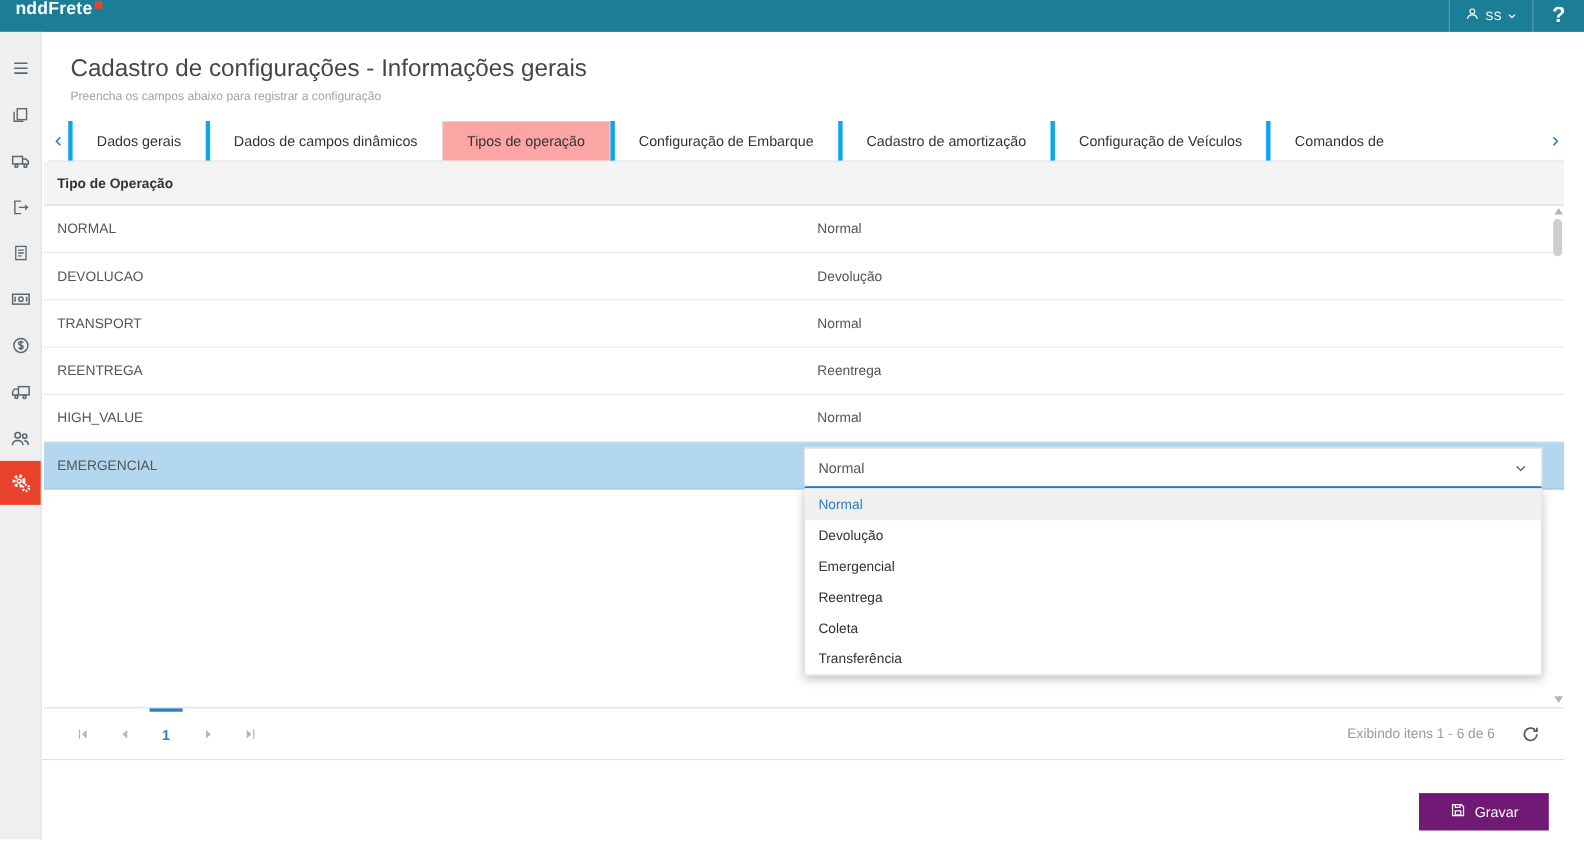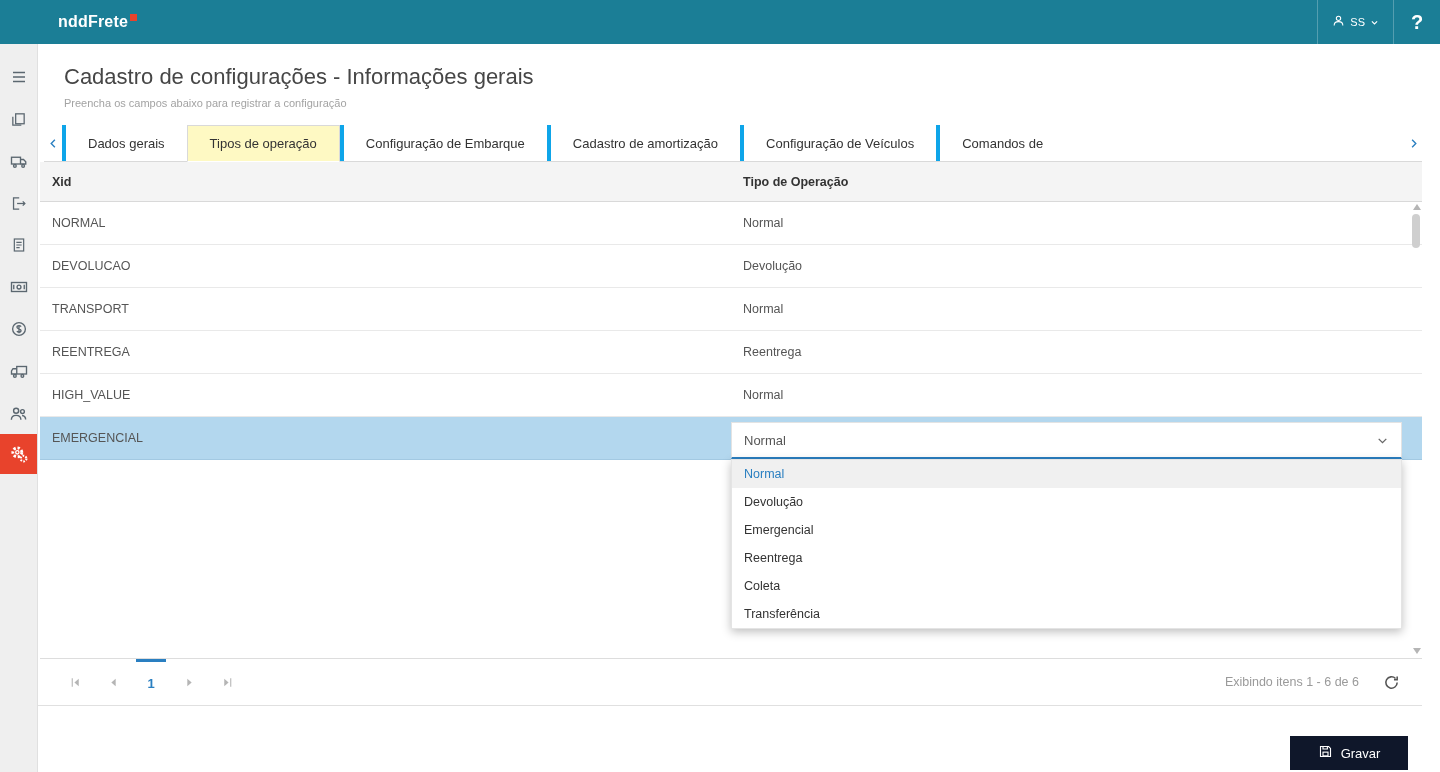"nddFrete" .topbar { align-items: center -> flex-start; height: 44px -> 29px; padding-left: 44px -> none }
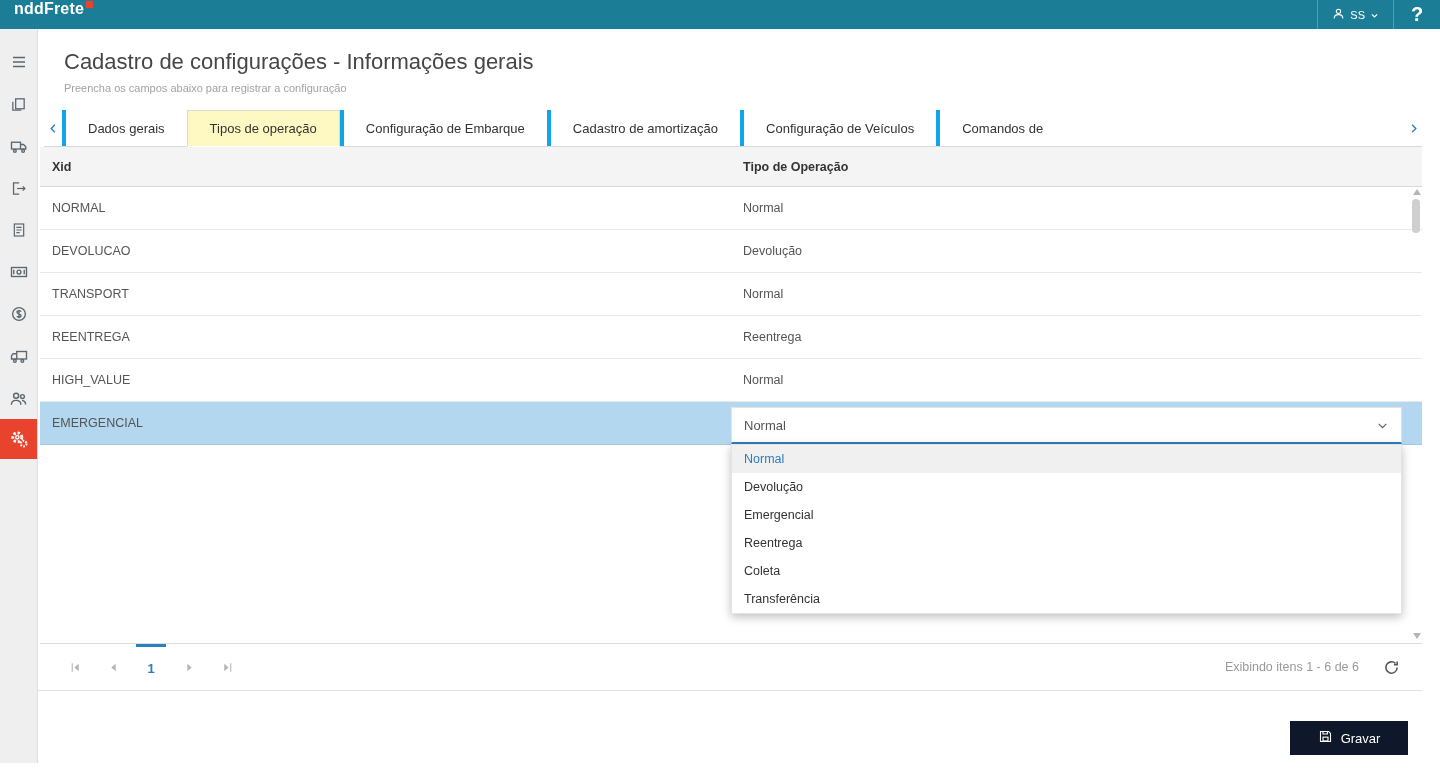"Dados de campos dinâmicos" div.tab { html: none -> <div>Dados de campos dinâmicos</div> }
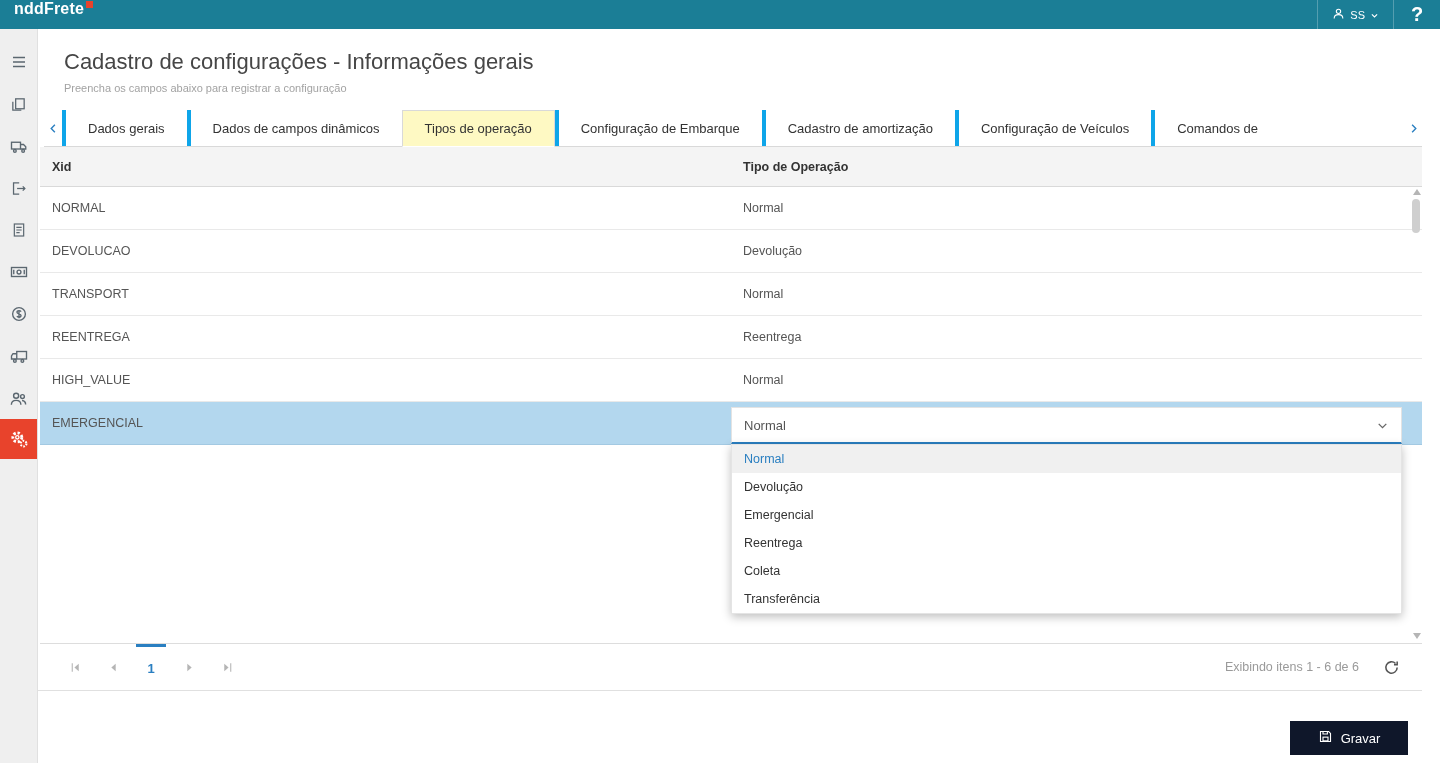"Tipos de operação" .tab.active { background: #fef9c3 -> #fca5a5 }
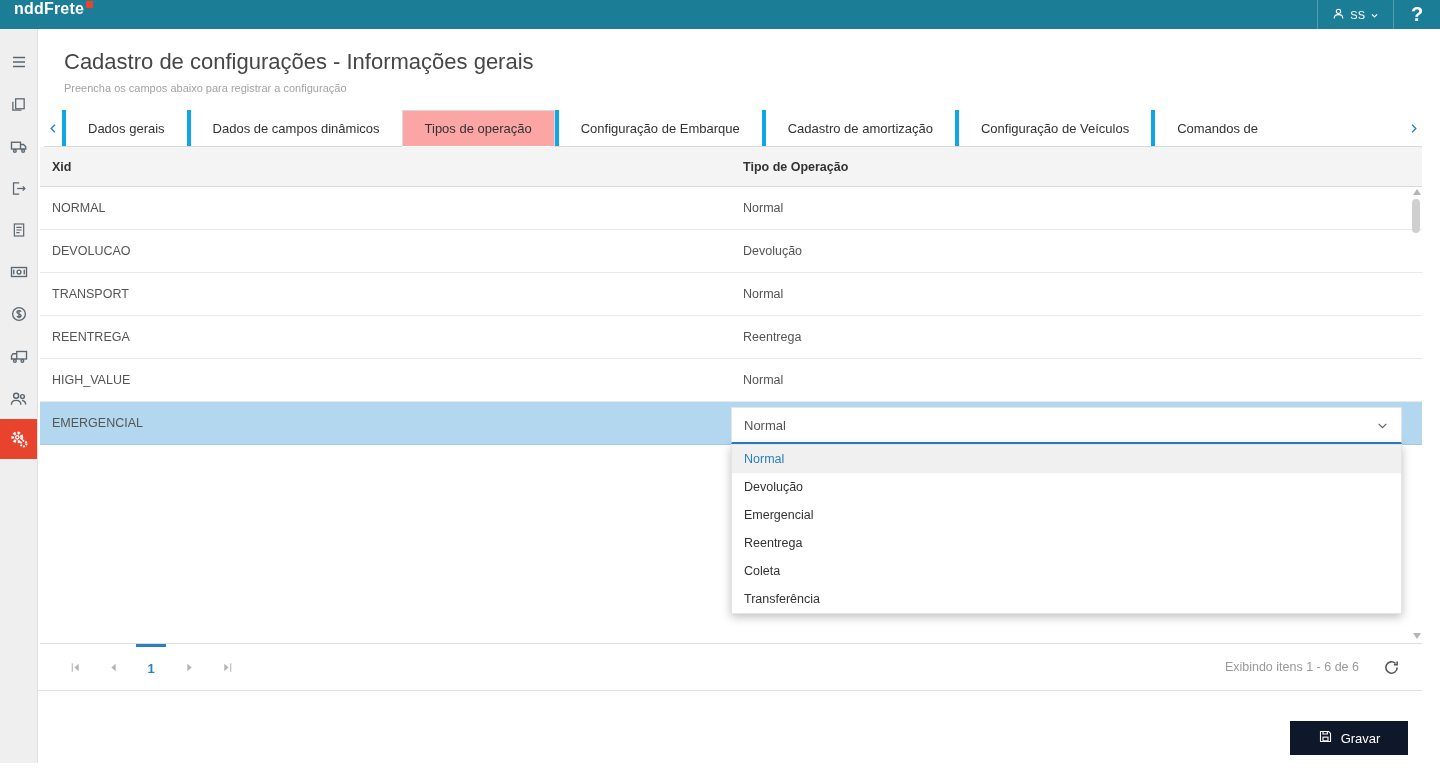"Xid" div { html: <div>Xid</div> -> none }
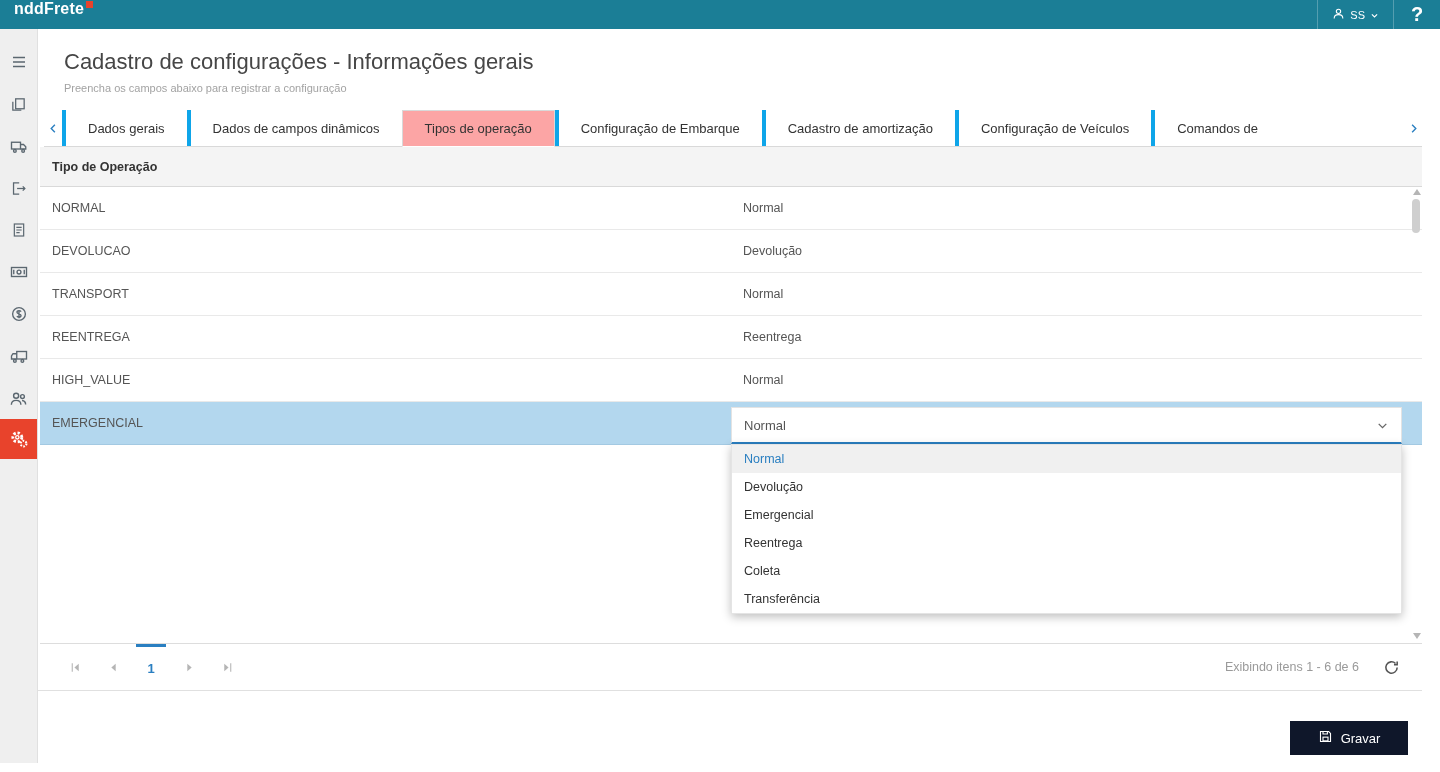"Gravar" .save-btn { background: #0f172a -> #701a75 }
